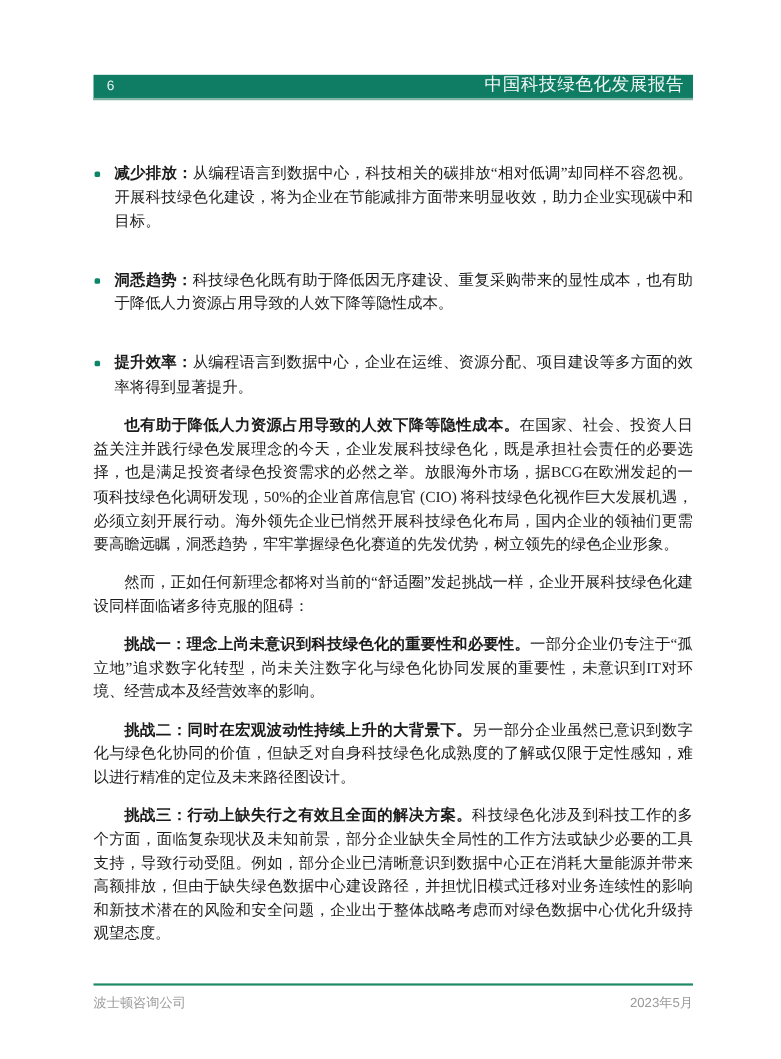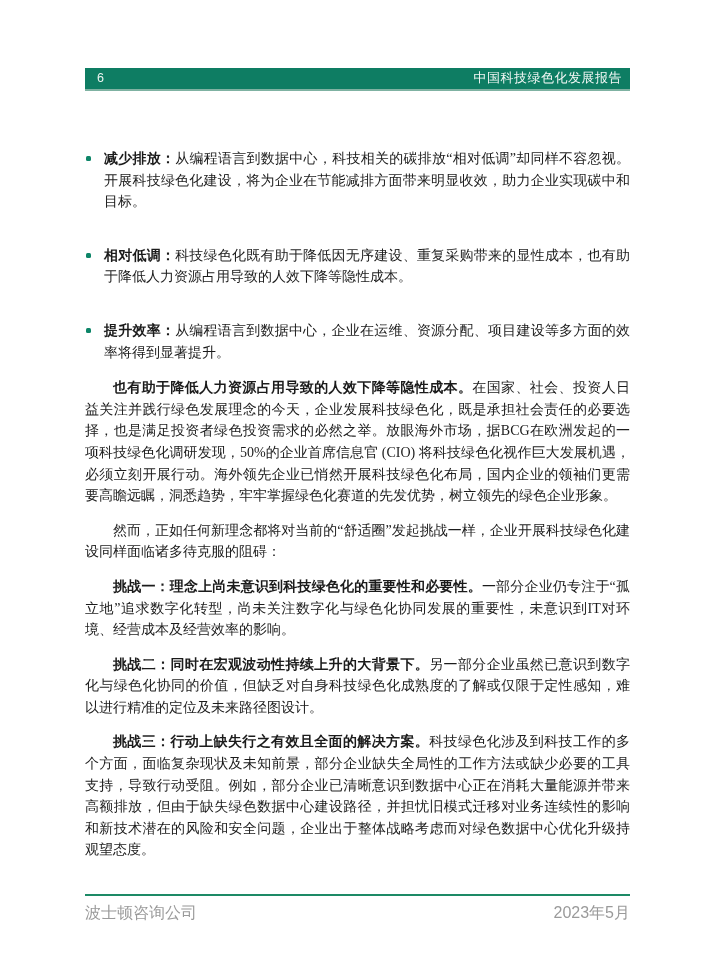"中国科技绿色化发展报告" .report-title { font-size: 13px -> 16px }
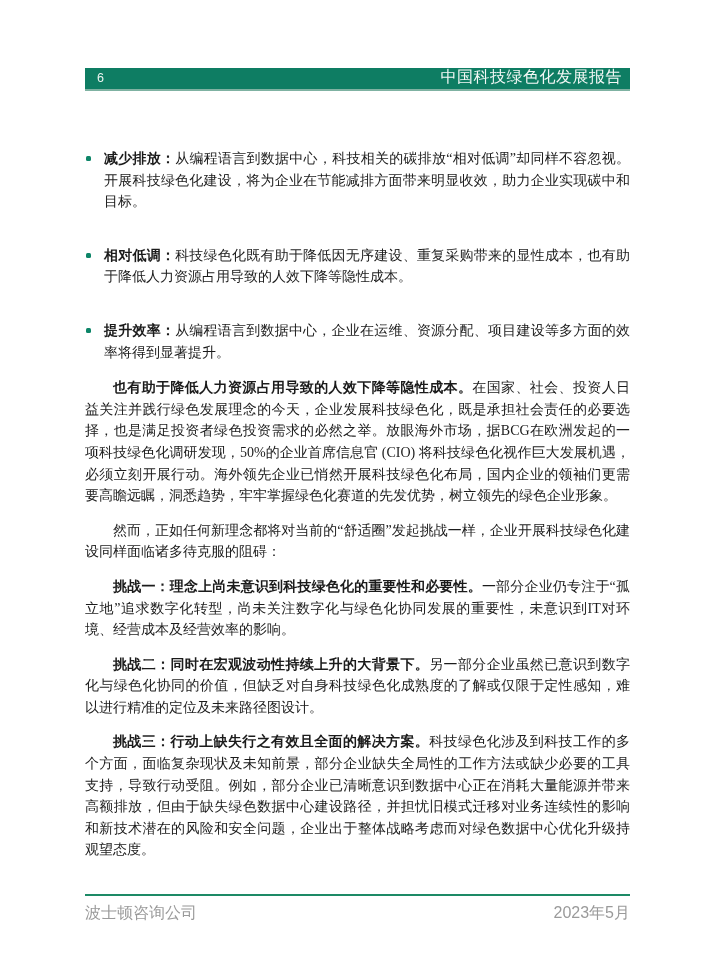"相对低调：" span.b-label { text: 相对低调 -> 洞悉趋势 }
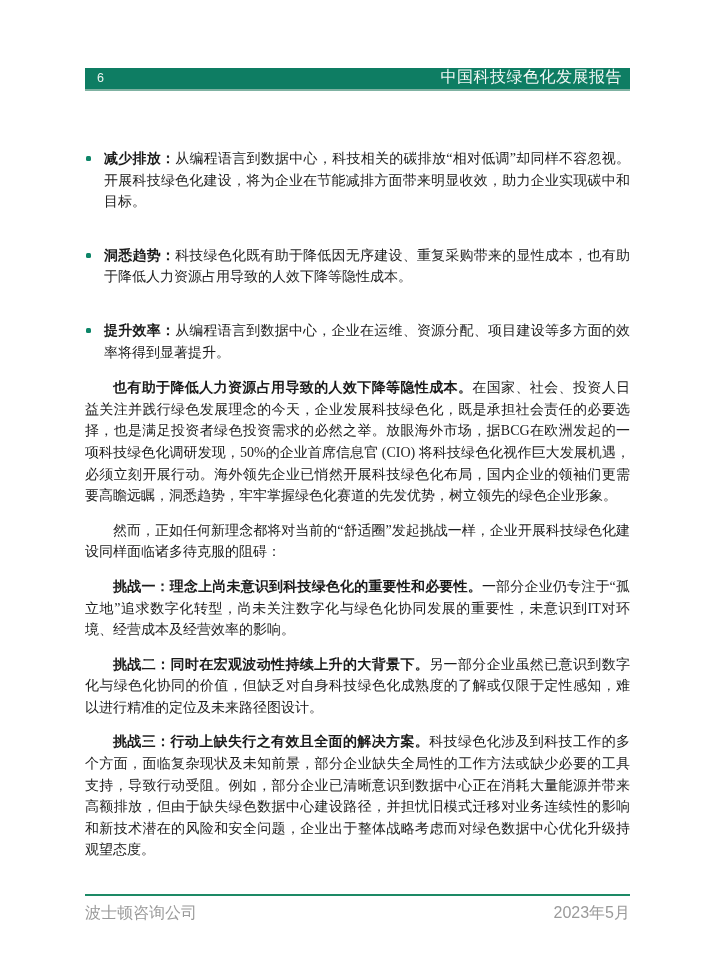"波士顿咨询公司" .footer-row { font-size: 16px -> 12px }
